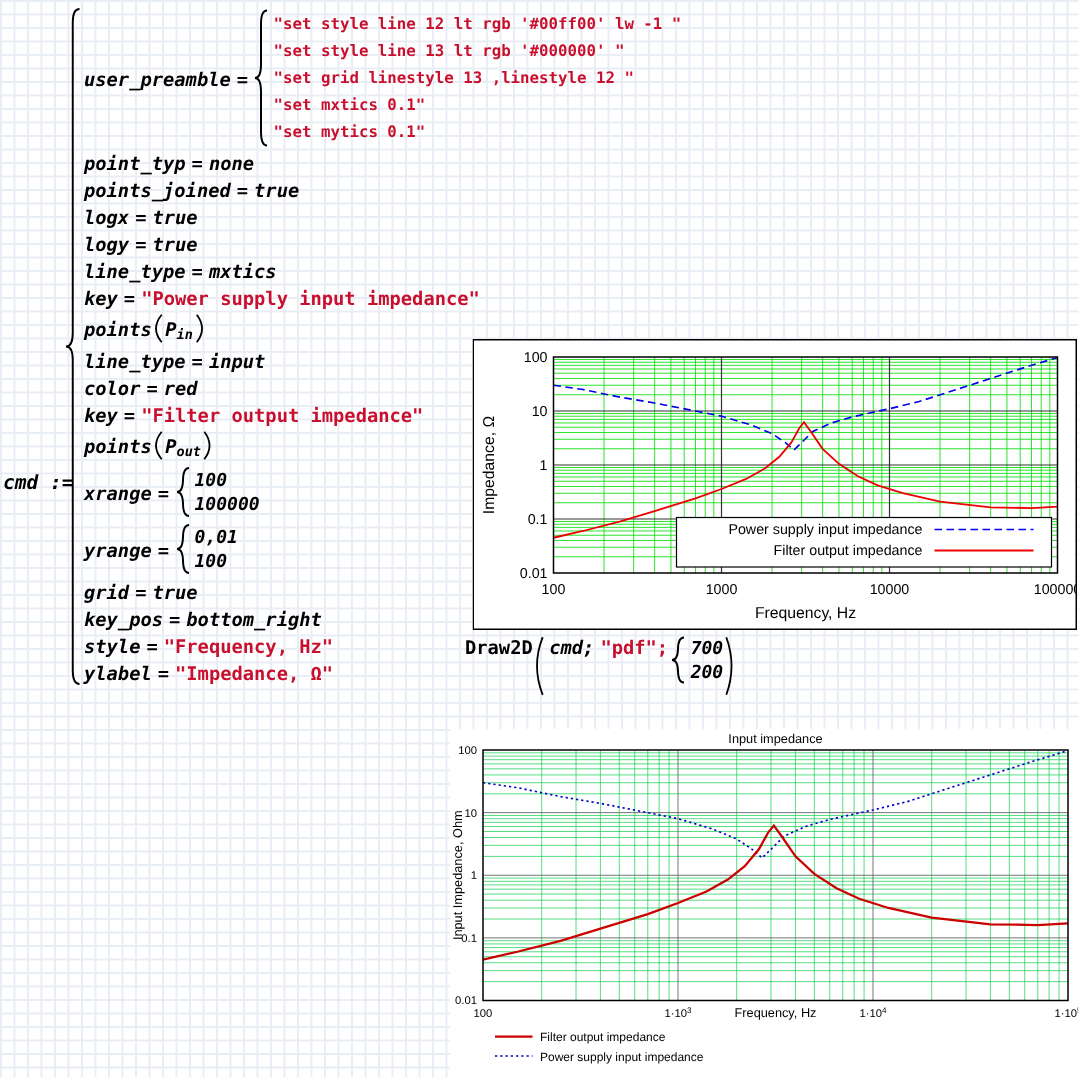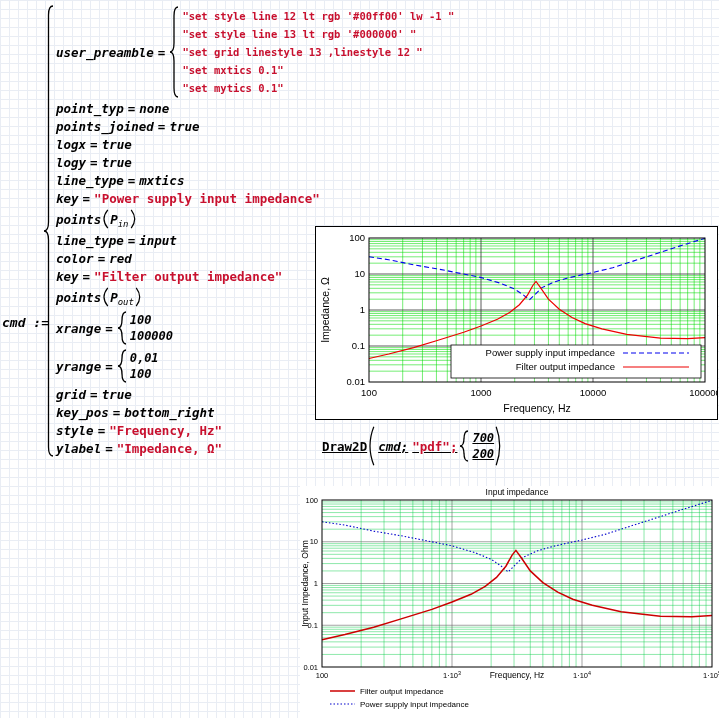"in" .sub { font-weight: normal -> bold }
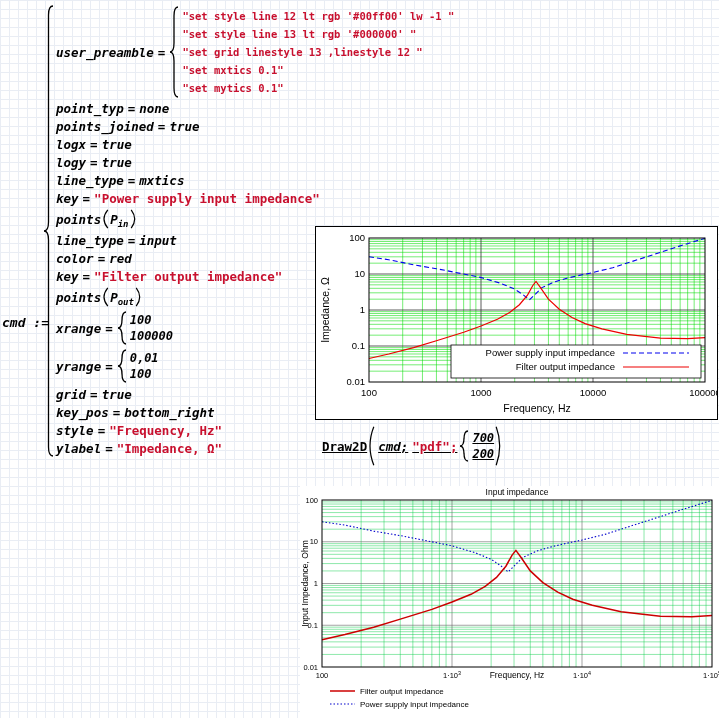"Draw2D" #draw2d { align-items: center -> flex-start; left: 322px -> 310px; text-decoration: underline -> none }
